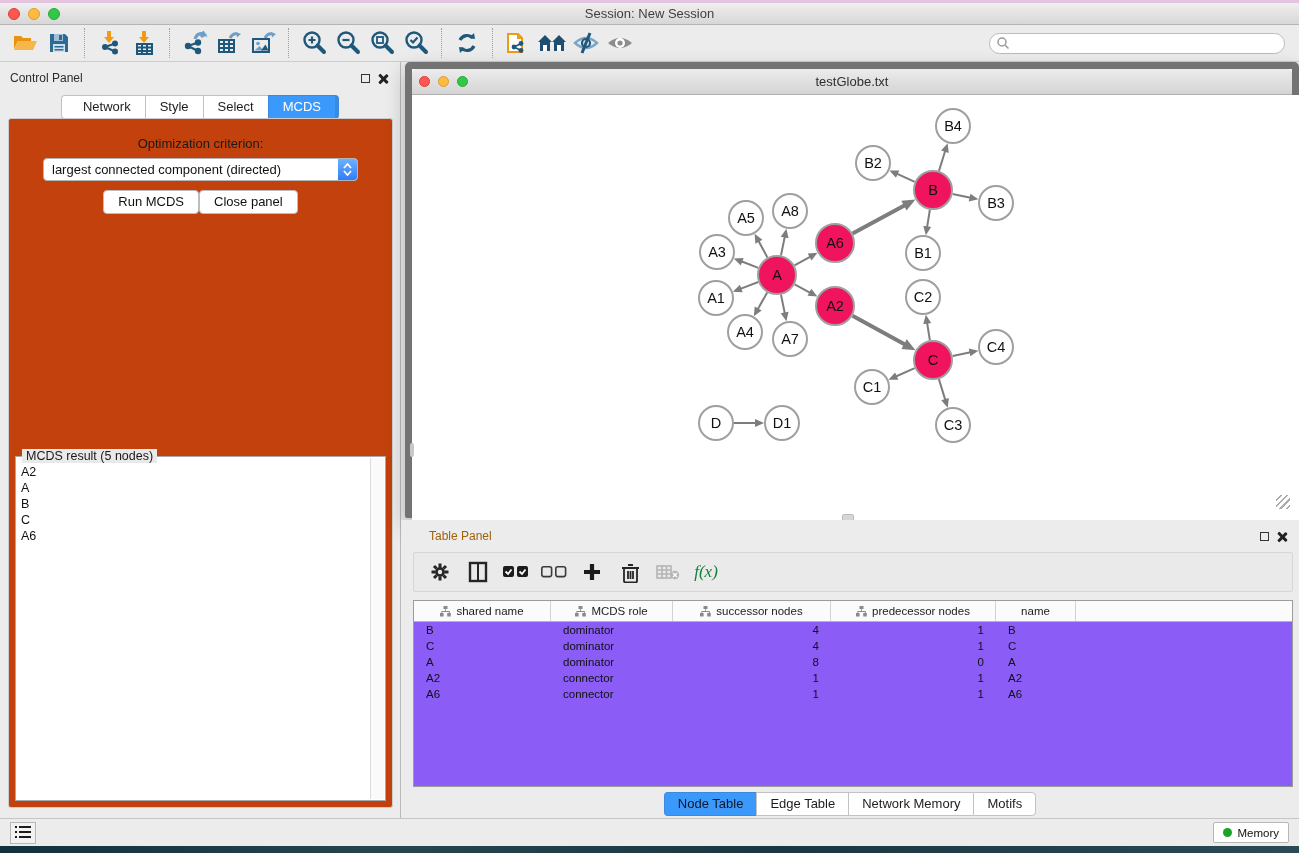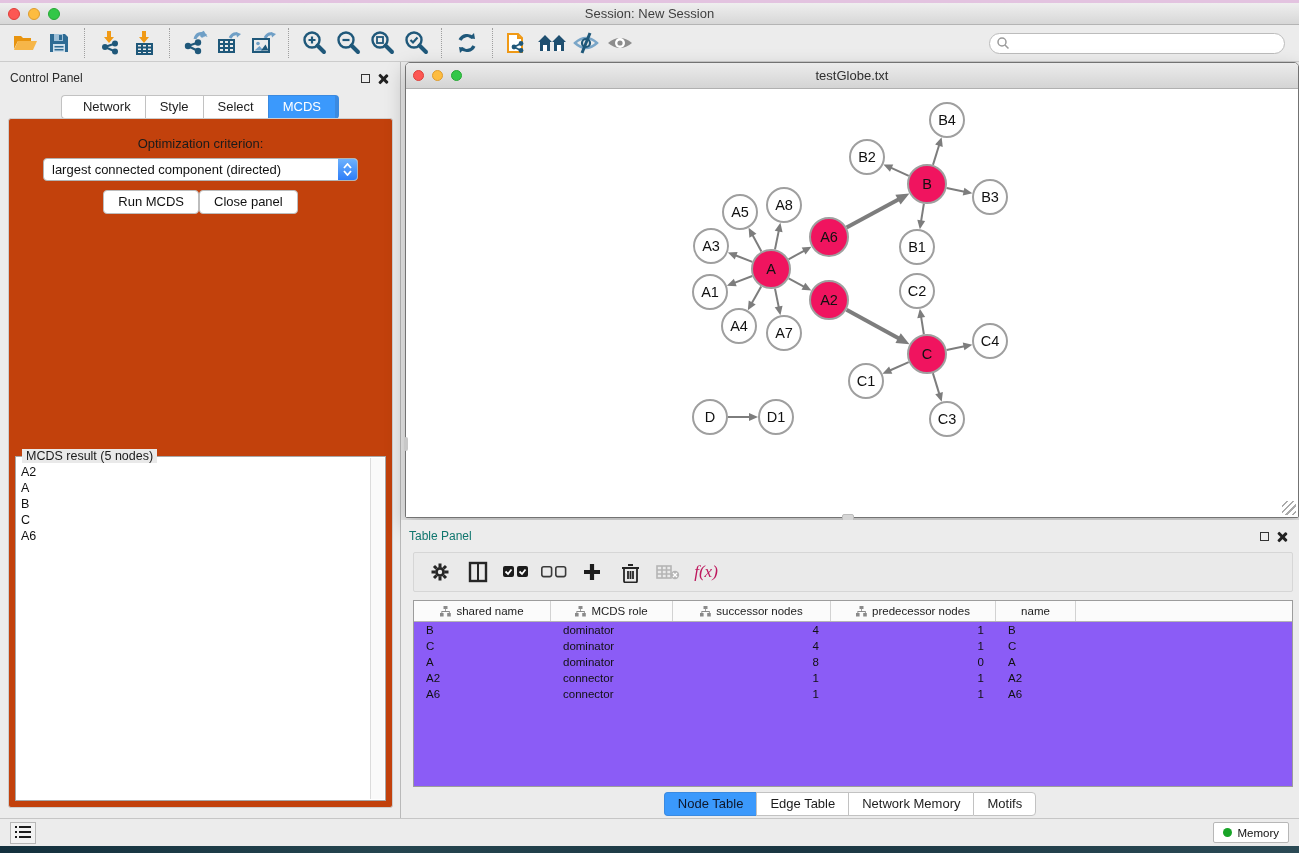"testGlobe.txt" #network-window { border: 1px solid #737373 -> 7px solid #737373 }
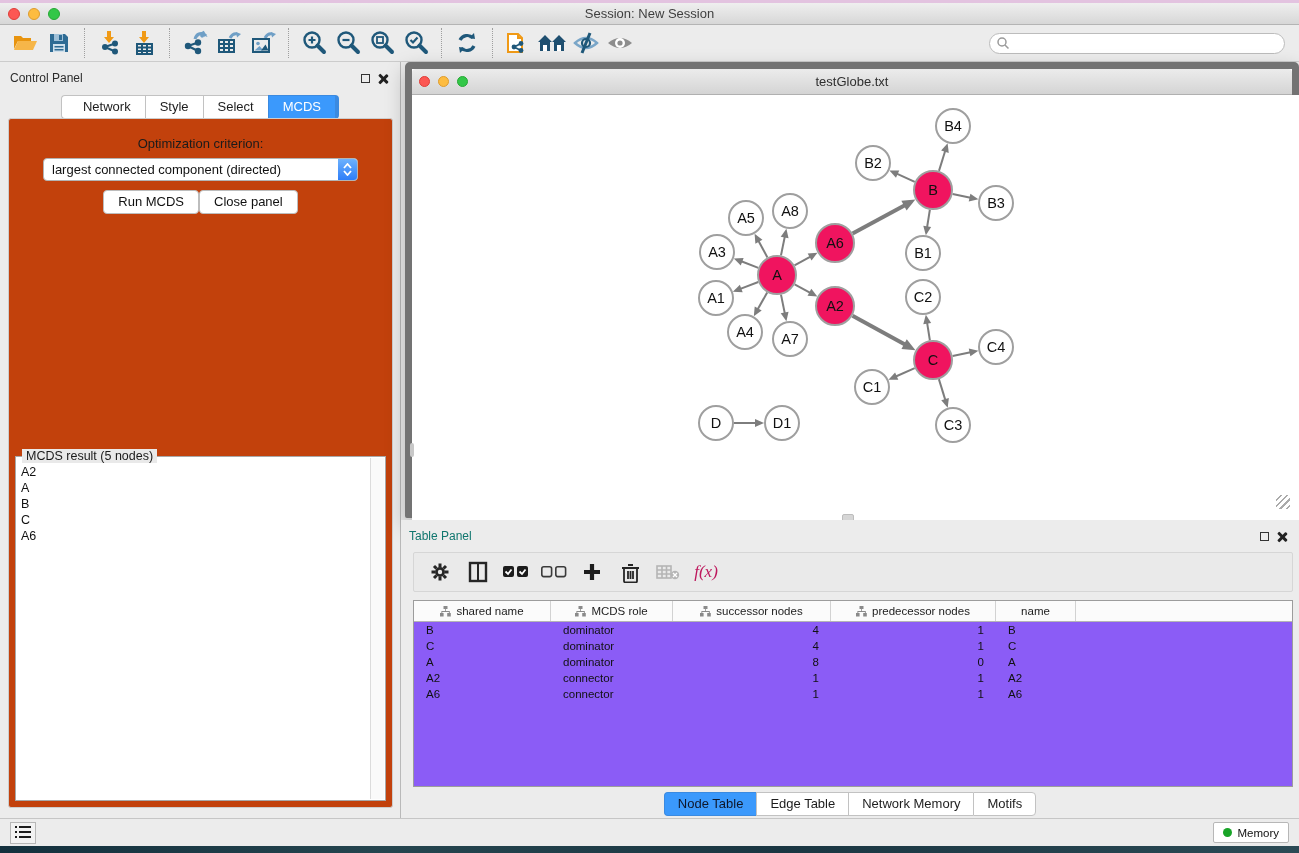"Table Panel" #tp-title { color: #0f766e -> #a16207; margin-left: 8px -> 28px }
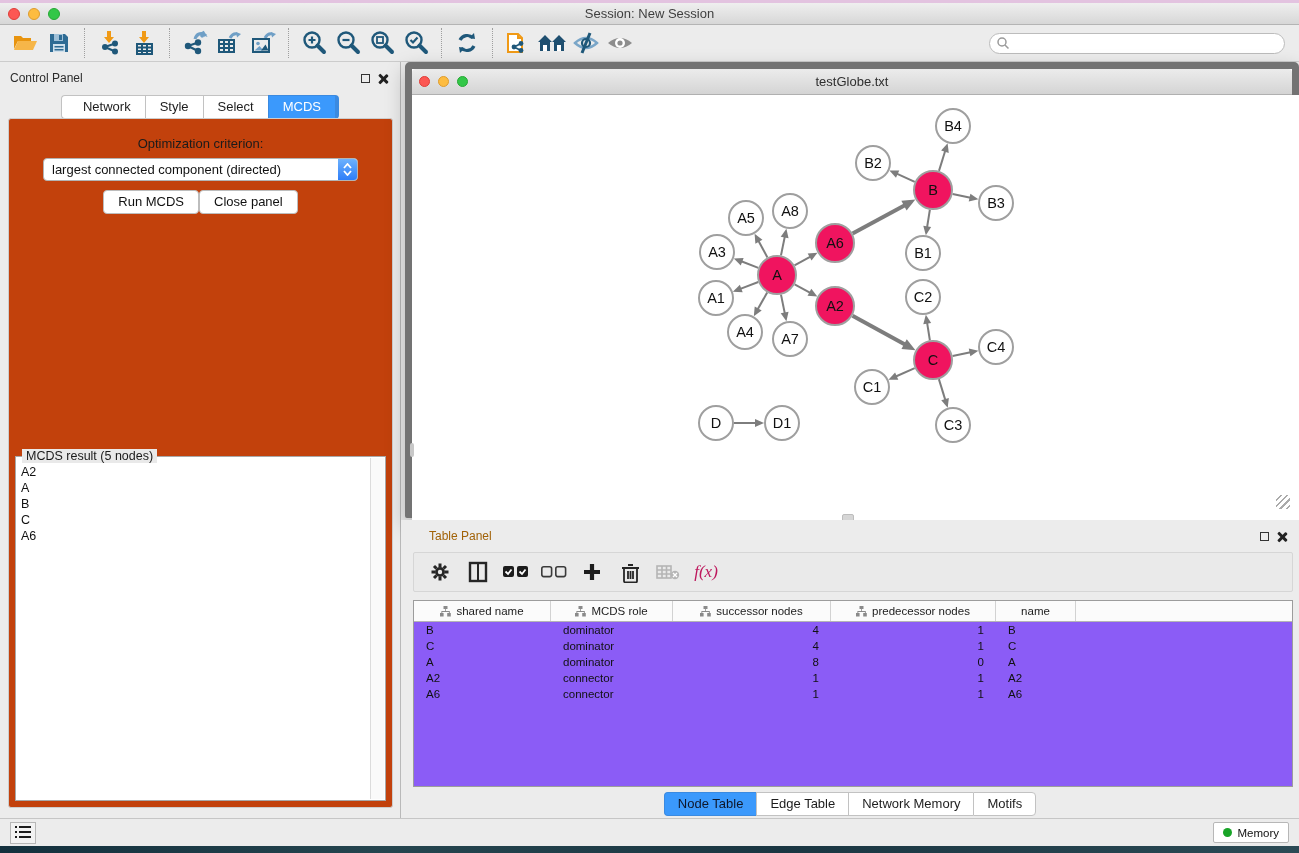"f(x)" #fx-label { color: #be185d -> #15803d }
